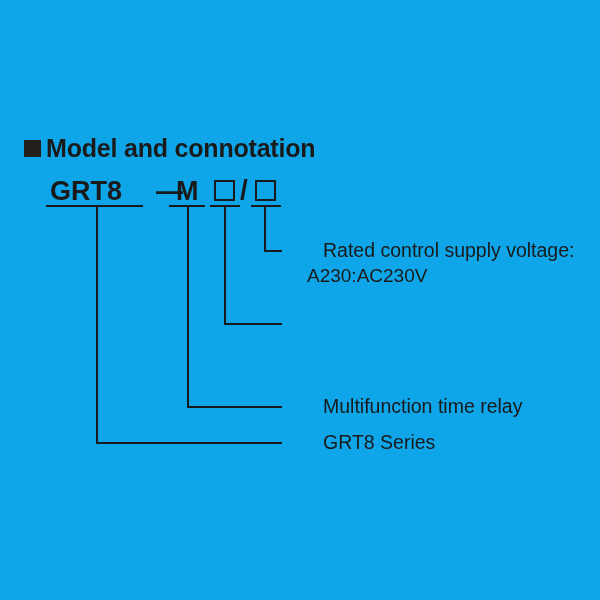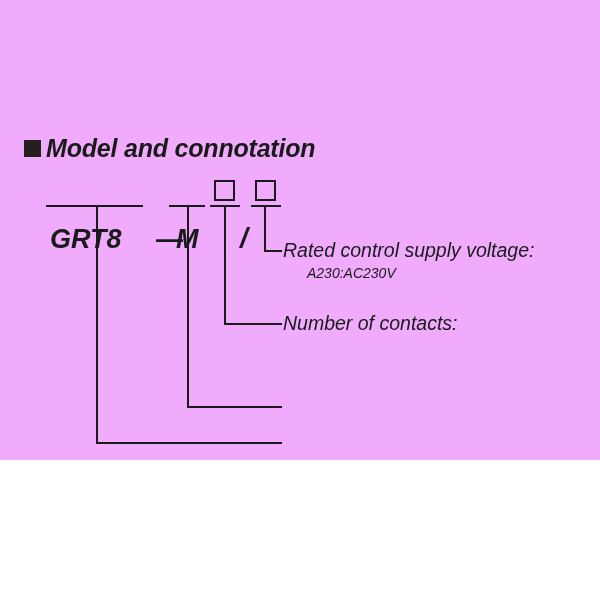"Model and connotation" #canvas { background: #f0abfc -> #0ea5e9; font-style: italic -> none; height: 460px -> 600px }
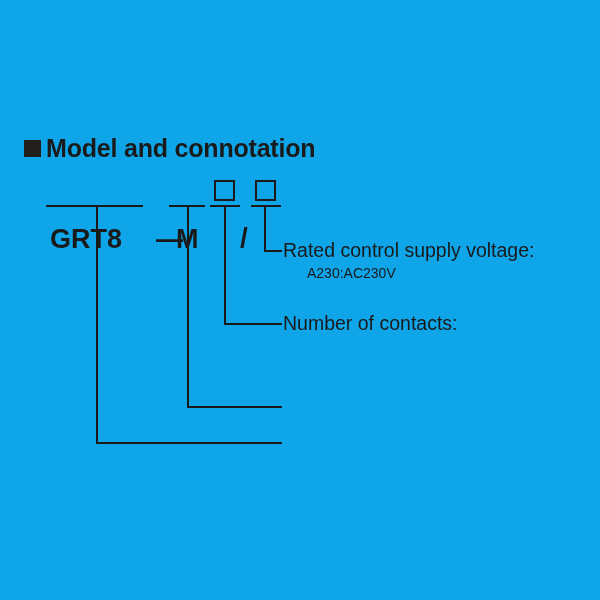"GRT8" .code-part { margin-top: 48px -> none }
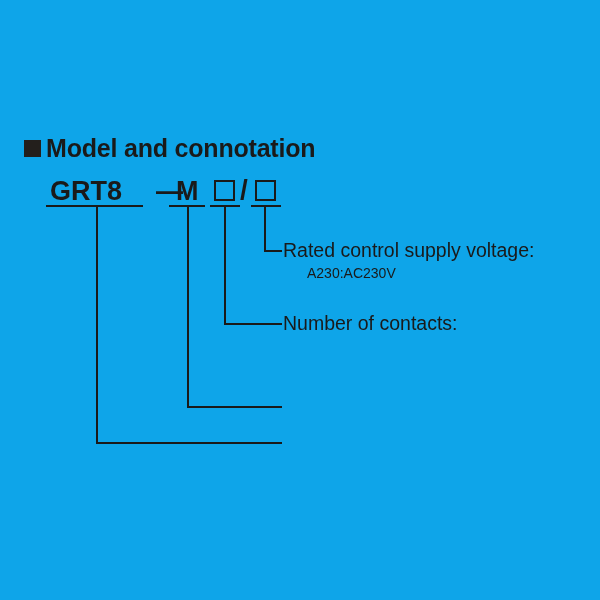"Rated control supply voltage:" .desc .head { margin-left: none -> 40px }
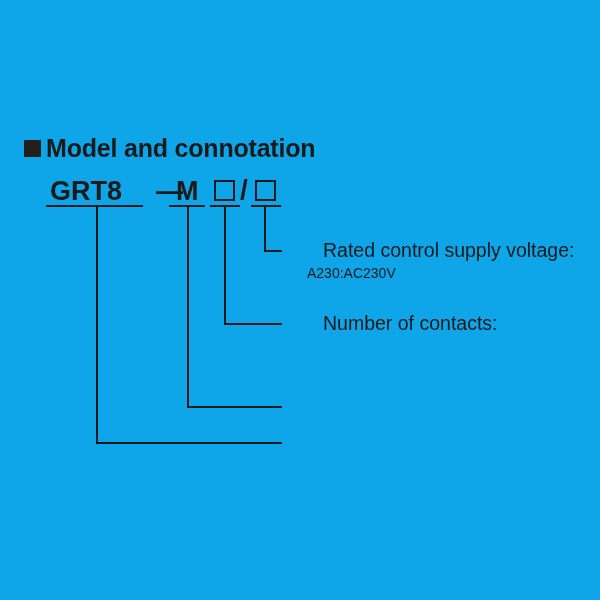"A230:AC230V" .desc .sub { font-size: 14px -> 19px }
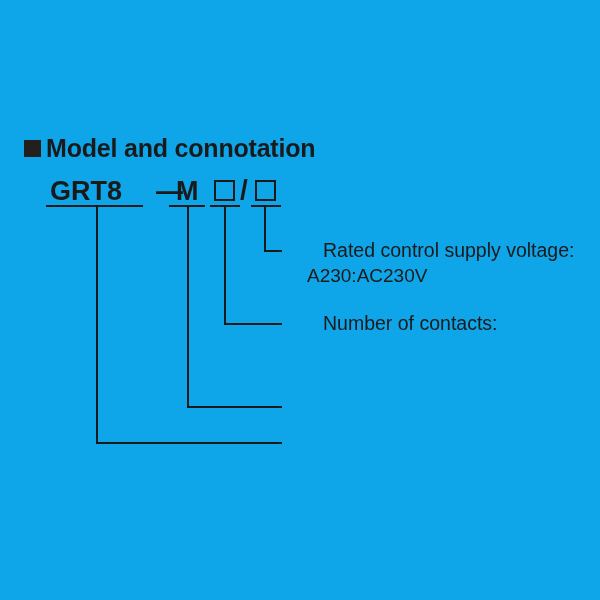"Number of contacts:" div.head { html: <div>Number of contacts:</div> -> none }
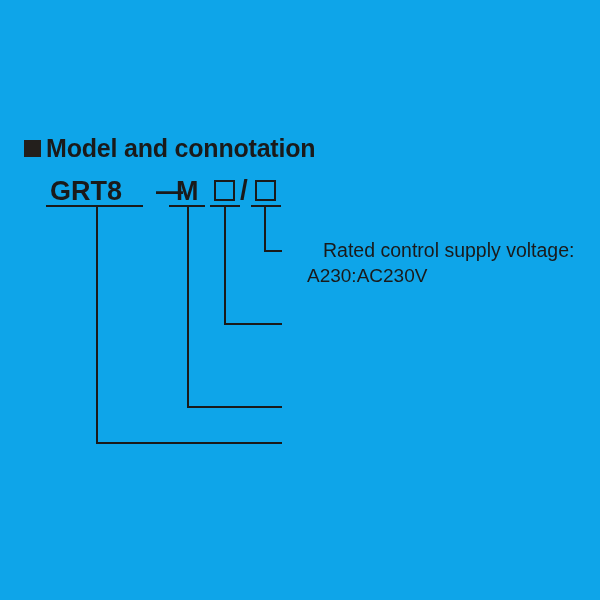"Multifunction time relay" div.desc { html: none -> <div> <div>Multifunction time relay</div> </div> }
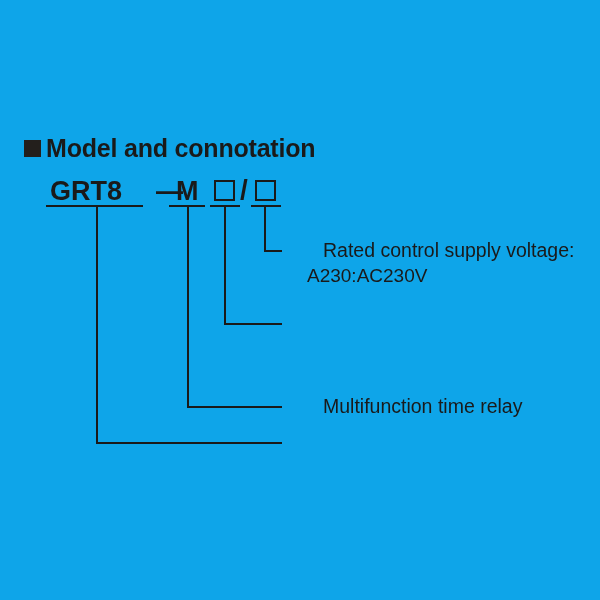"GRT8 Series" div.desc { html: none -> <div> <div>GRT8 Series</div> </div> }
